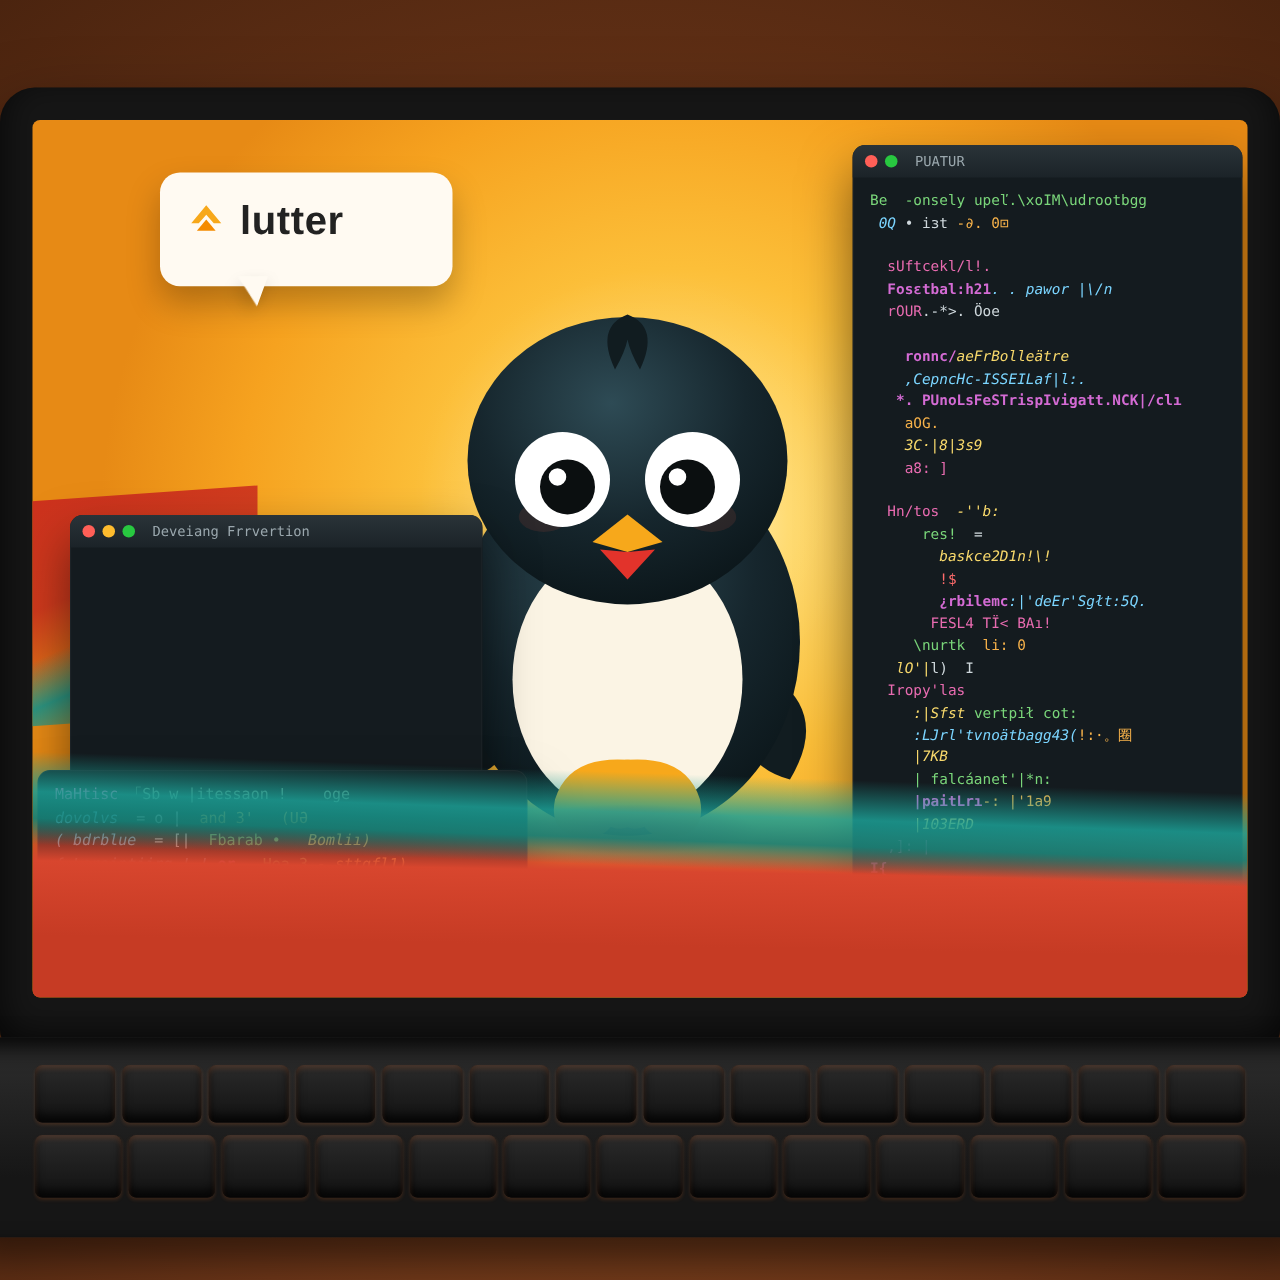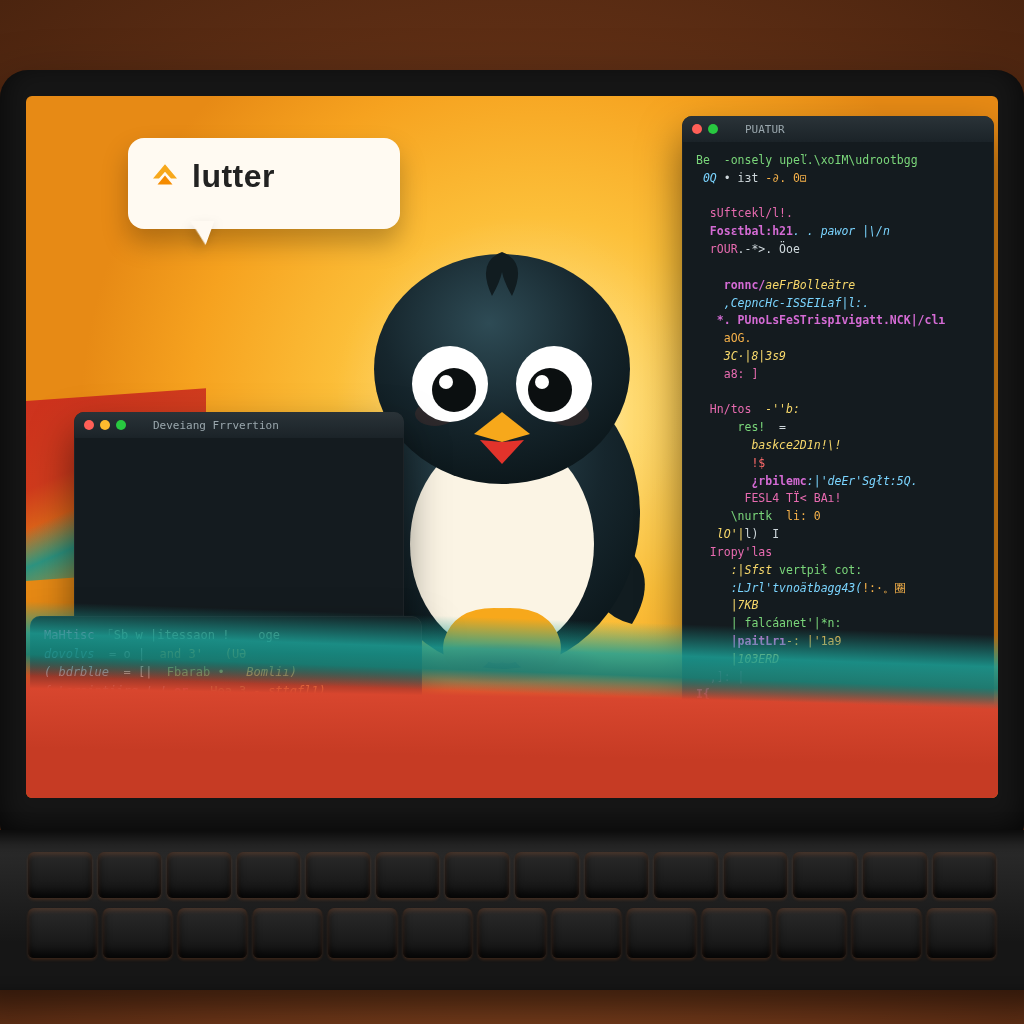"PUATUR" .term .bar { gap: 17px -> 4px }
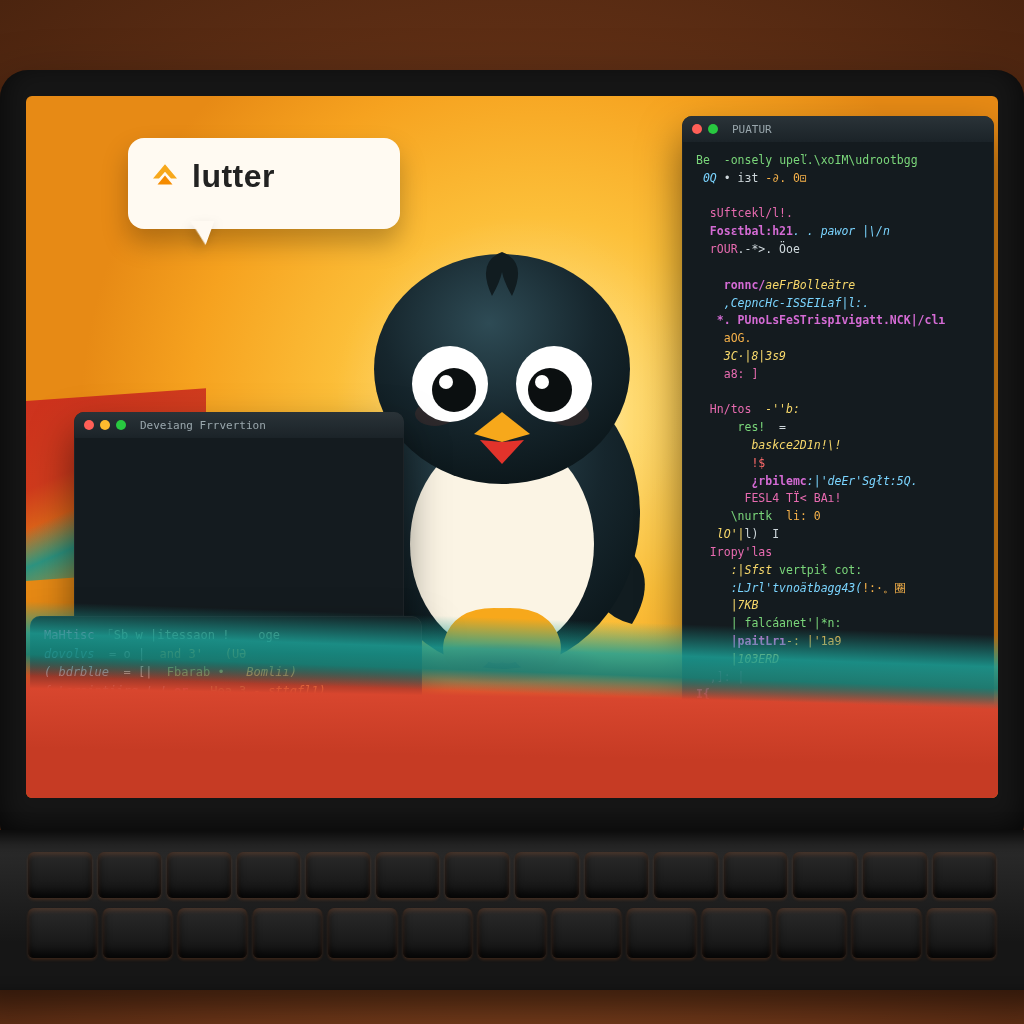"lutter" .card { width: 272px -> 234px }
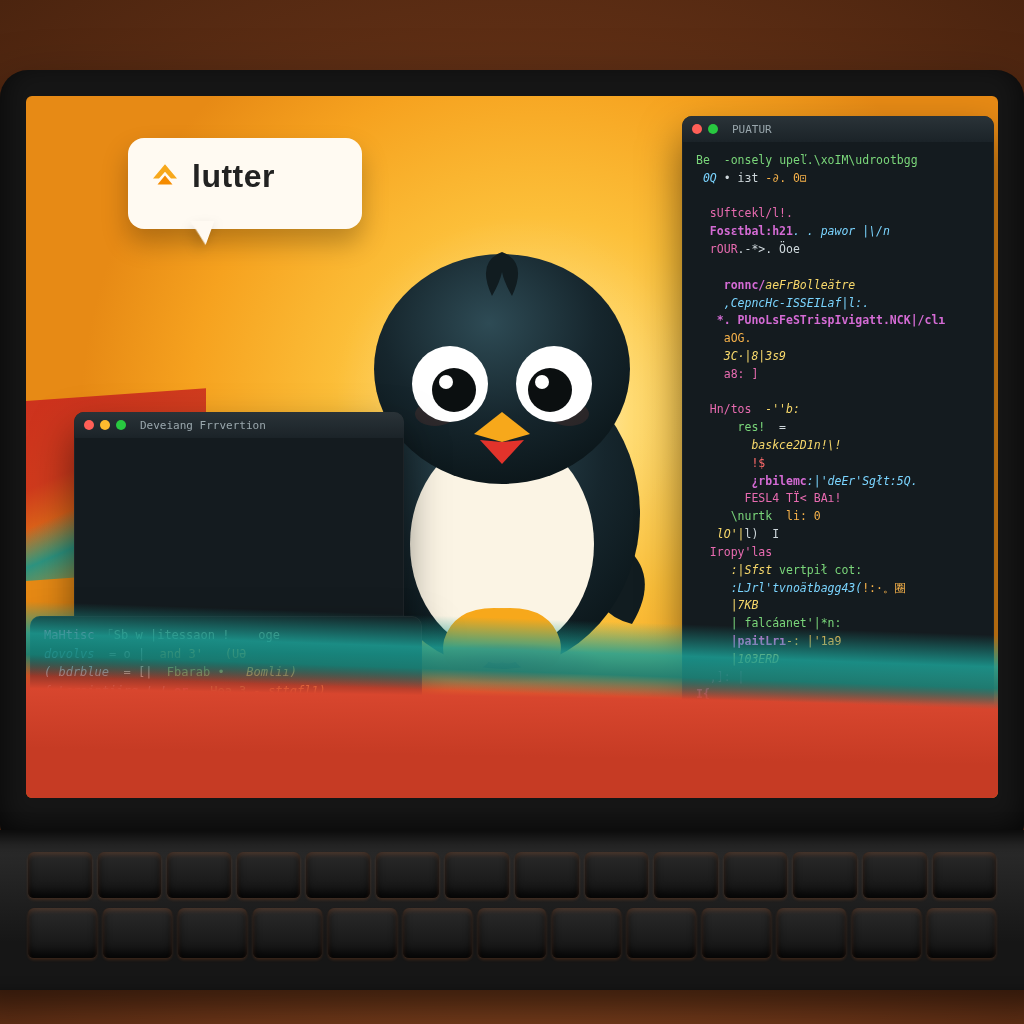"Deveiang Frrvertion" .term.left-top { margin-left: 18px -> none }
